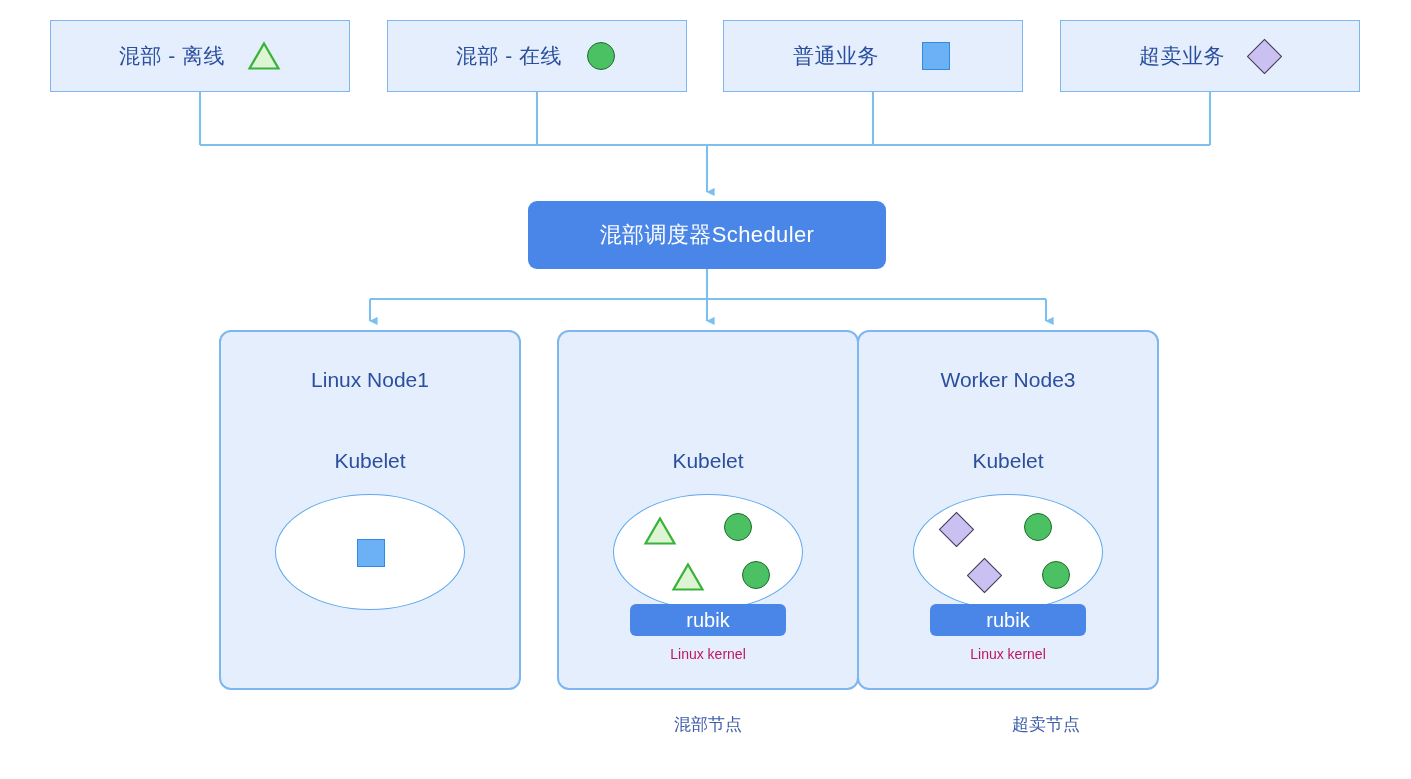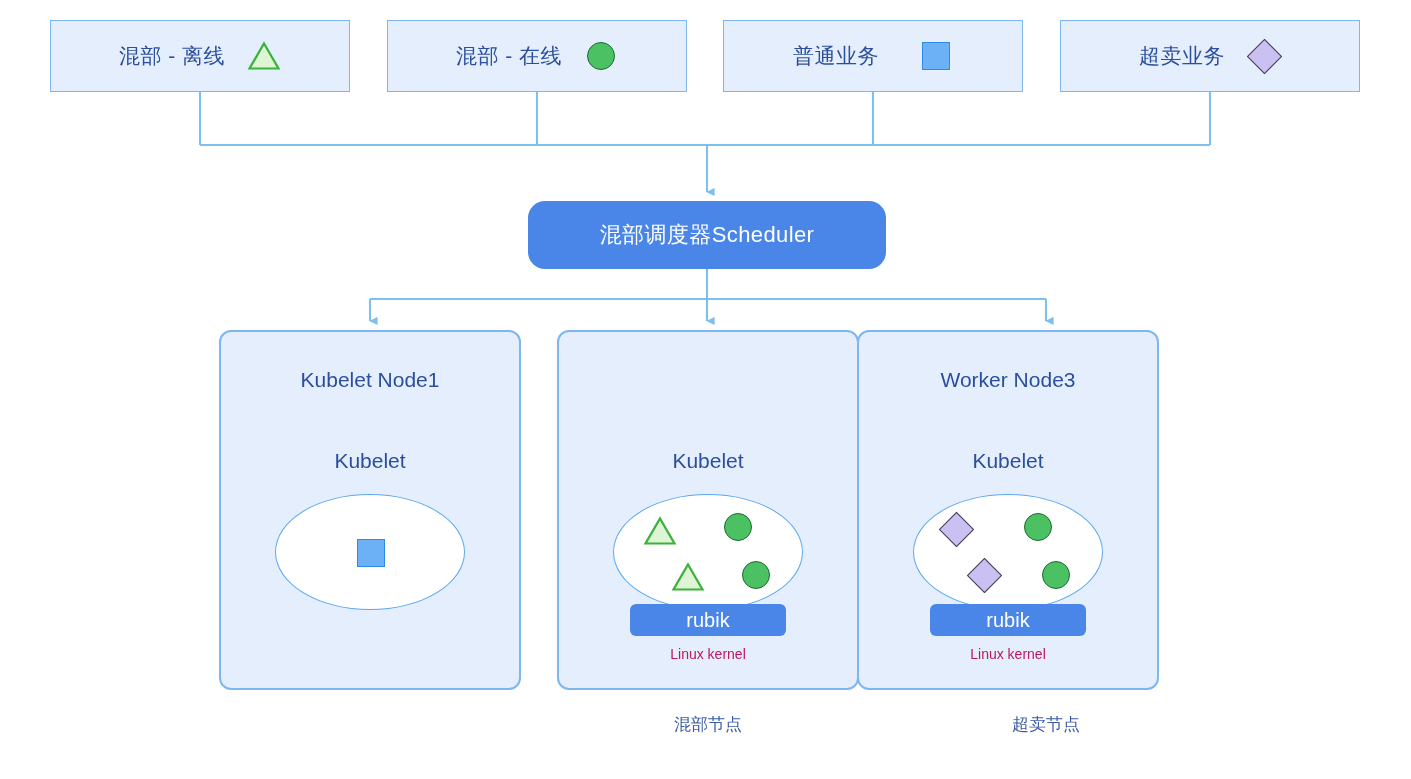"混部调度器Scheduler" #scheduler { border-radius: 17px -> 9px }
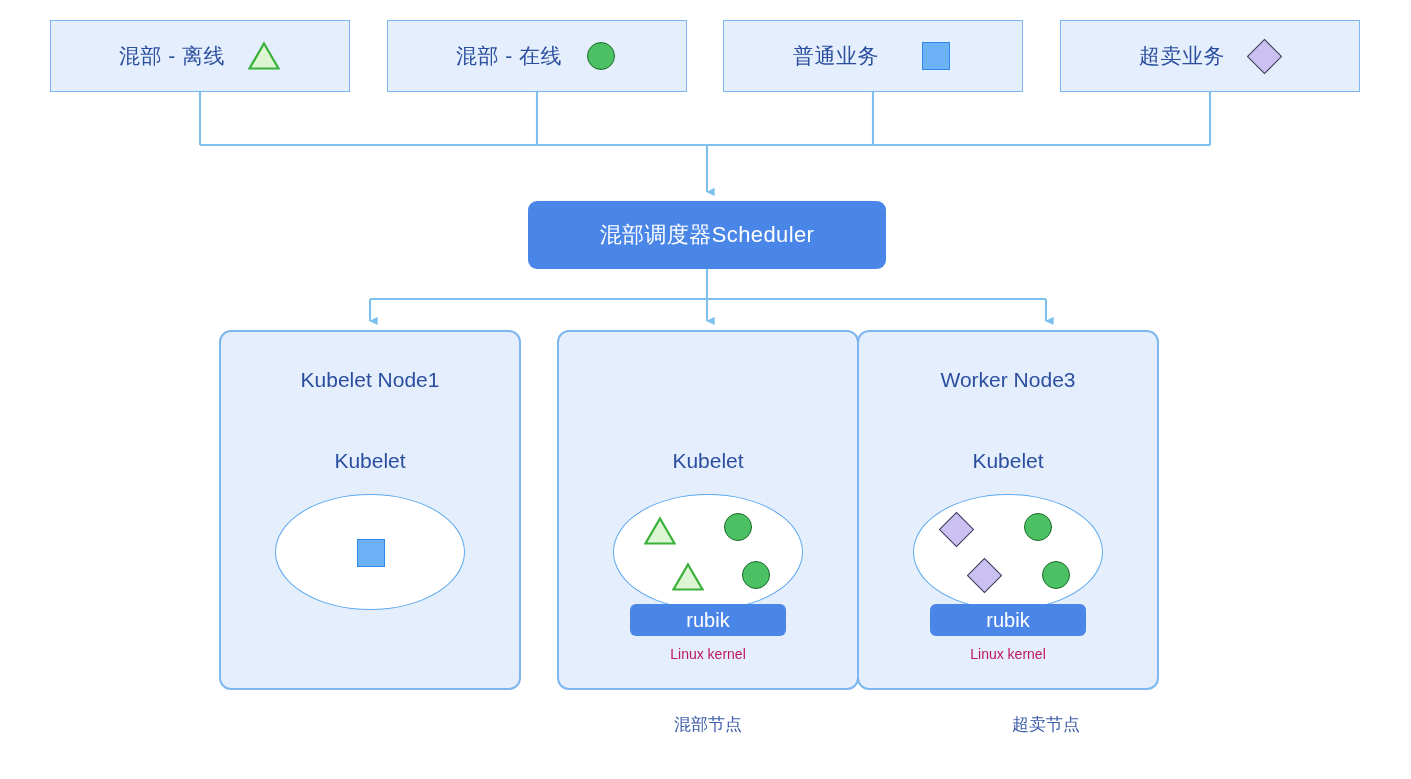"Kubelet Node1" div.node-title { text: Kubelet -> Linux }
